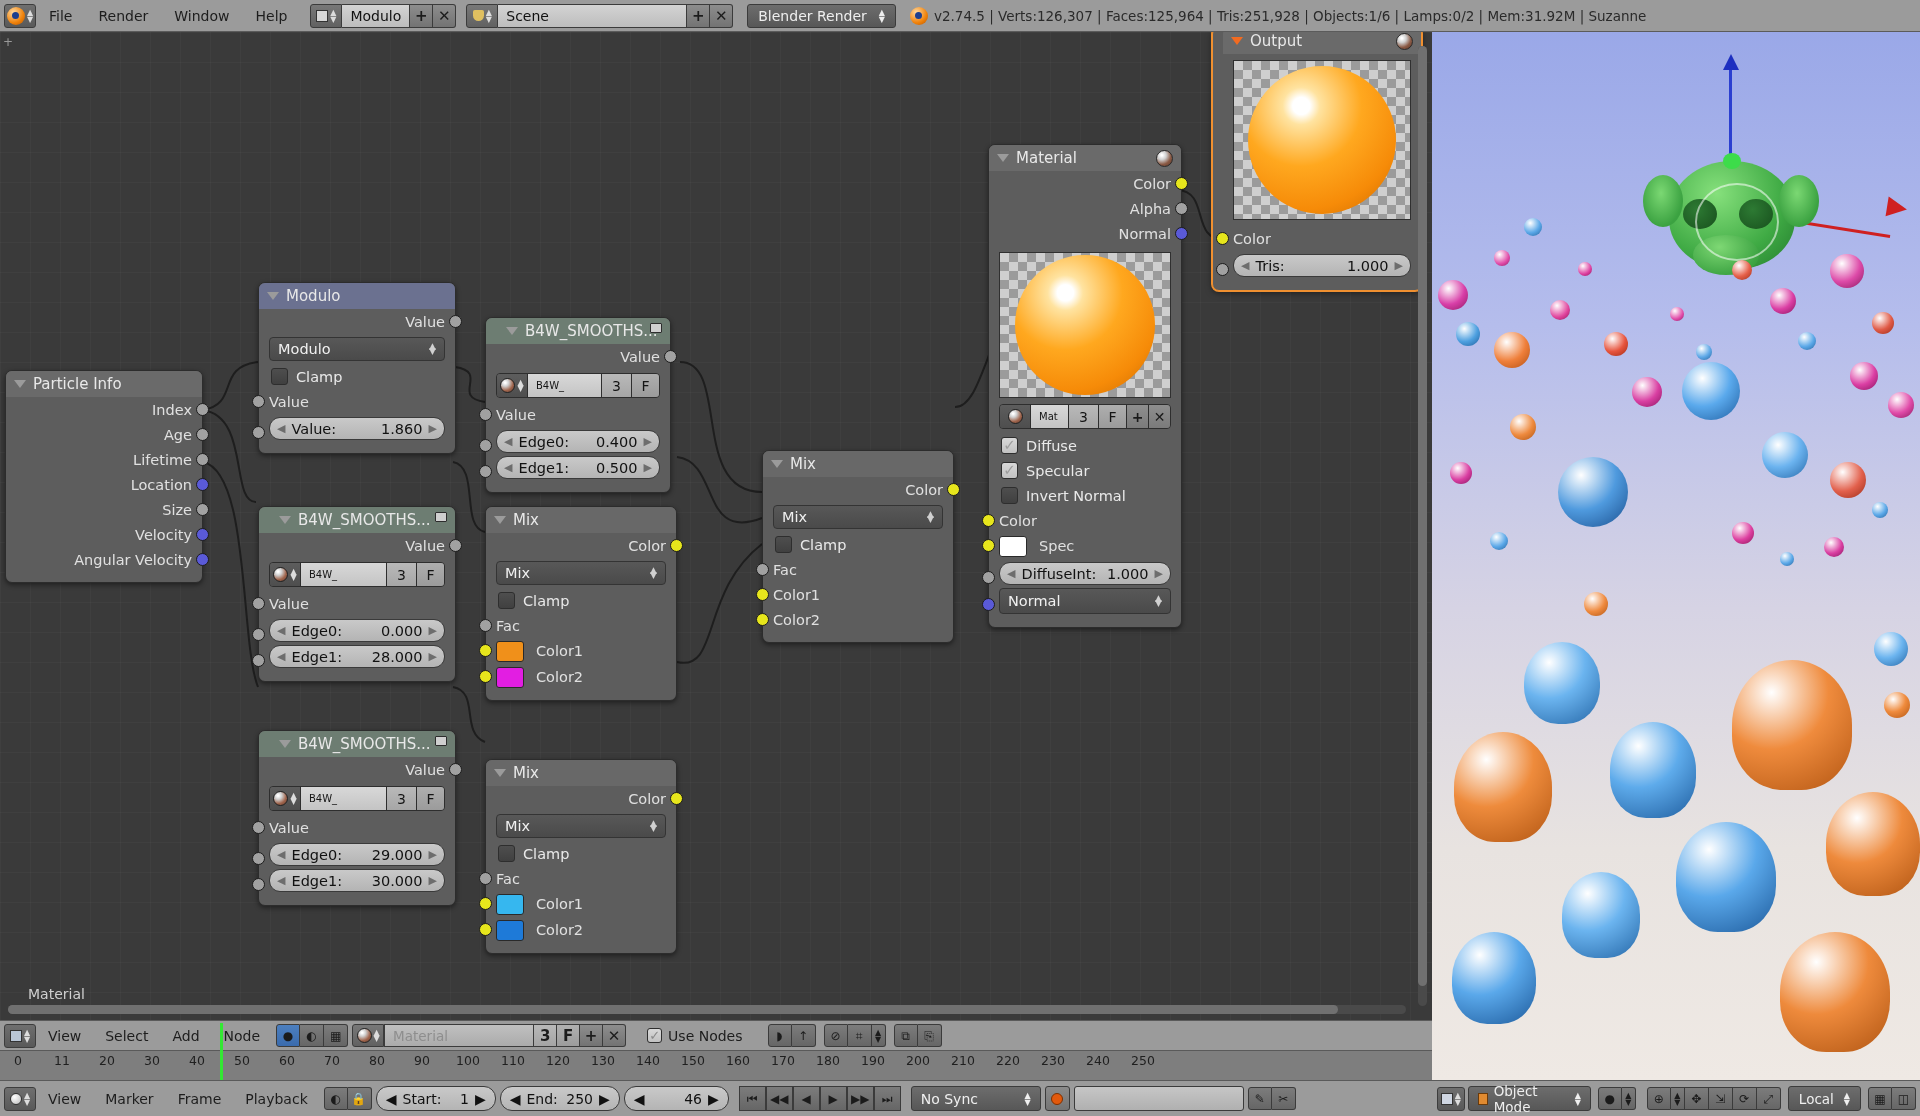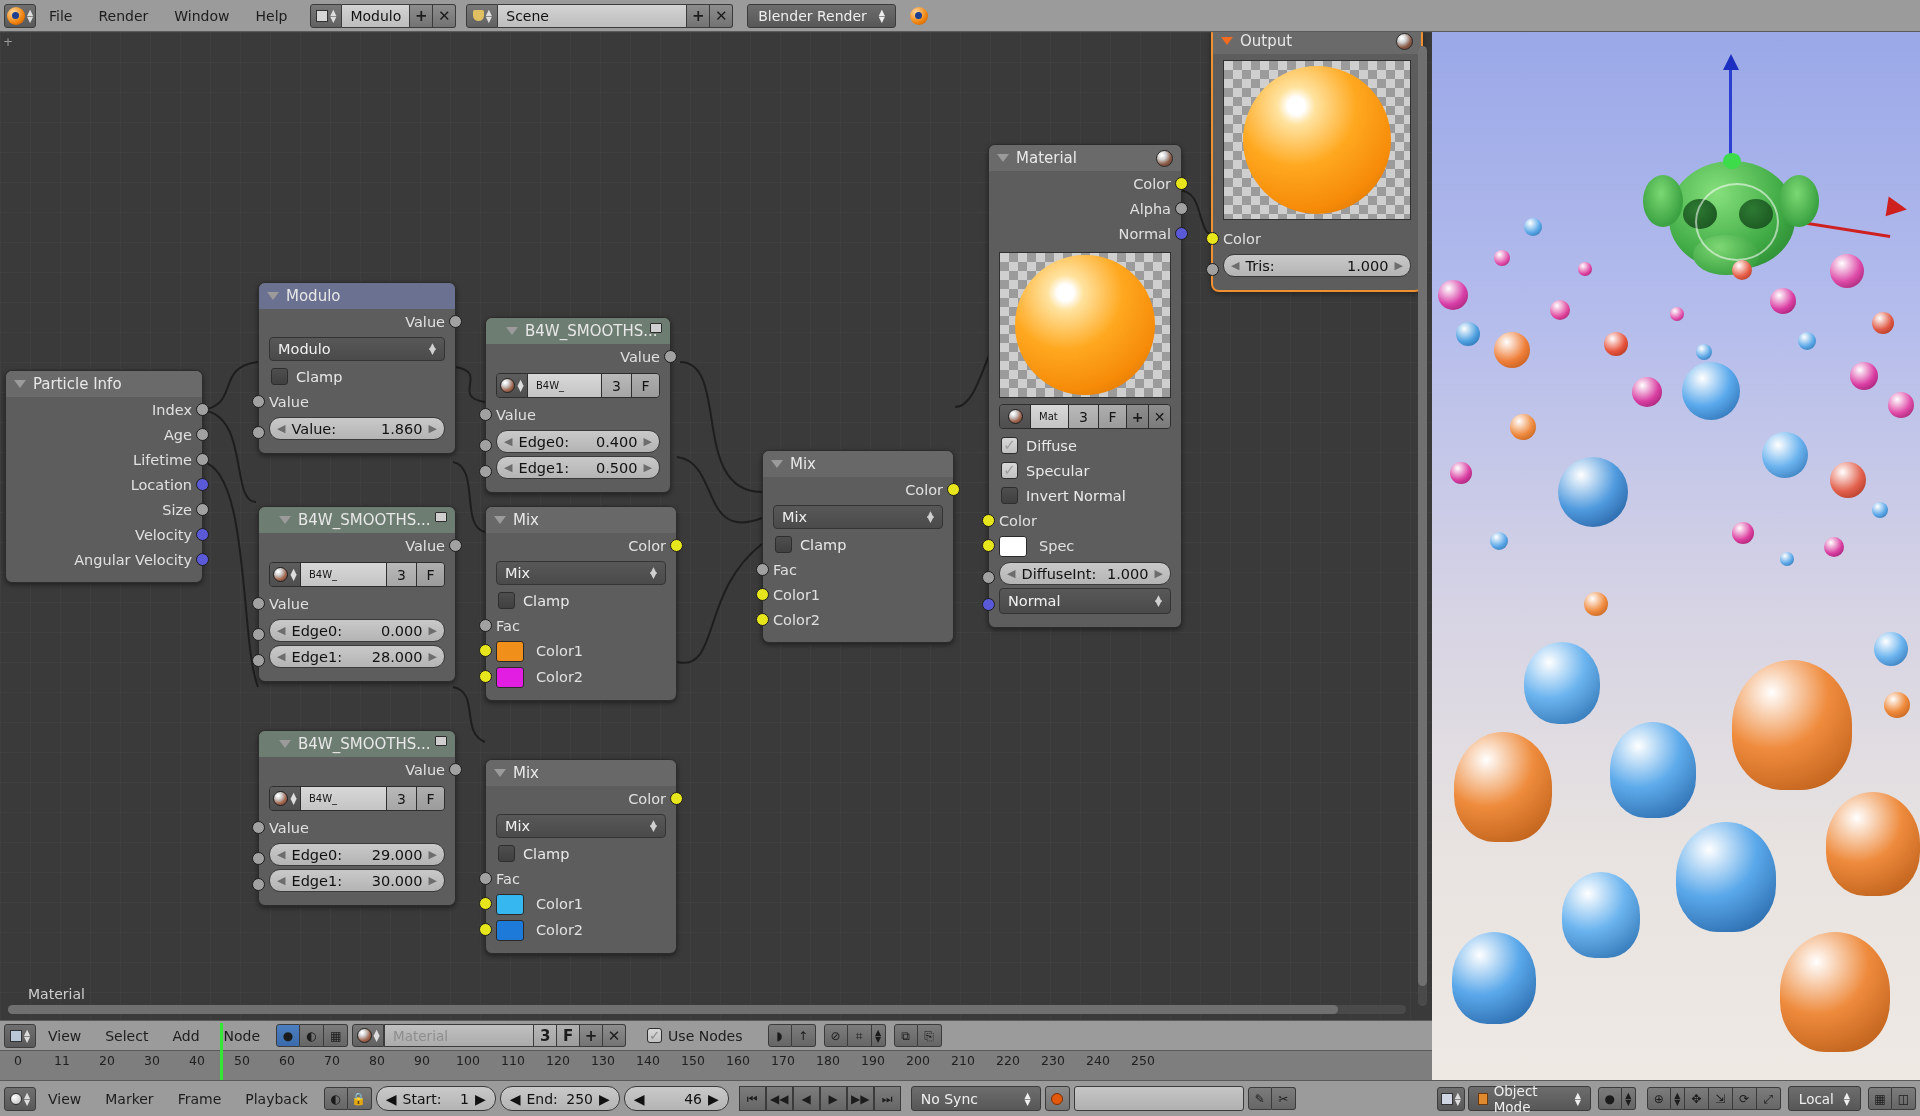"v2.74.5 | Verts:126,307 | Faces:125,964" span { html: none -> <span>v2.74.5 | Verts:126,307 | Faces:125,964 | Tris:251,928 | Objects:1/6 | Lamps:0/2 | Mem:31.92M | Suzanne</span> }
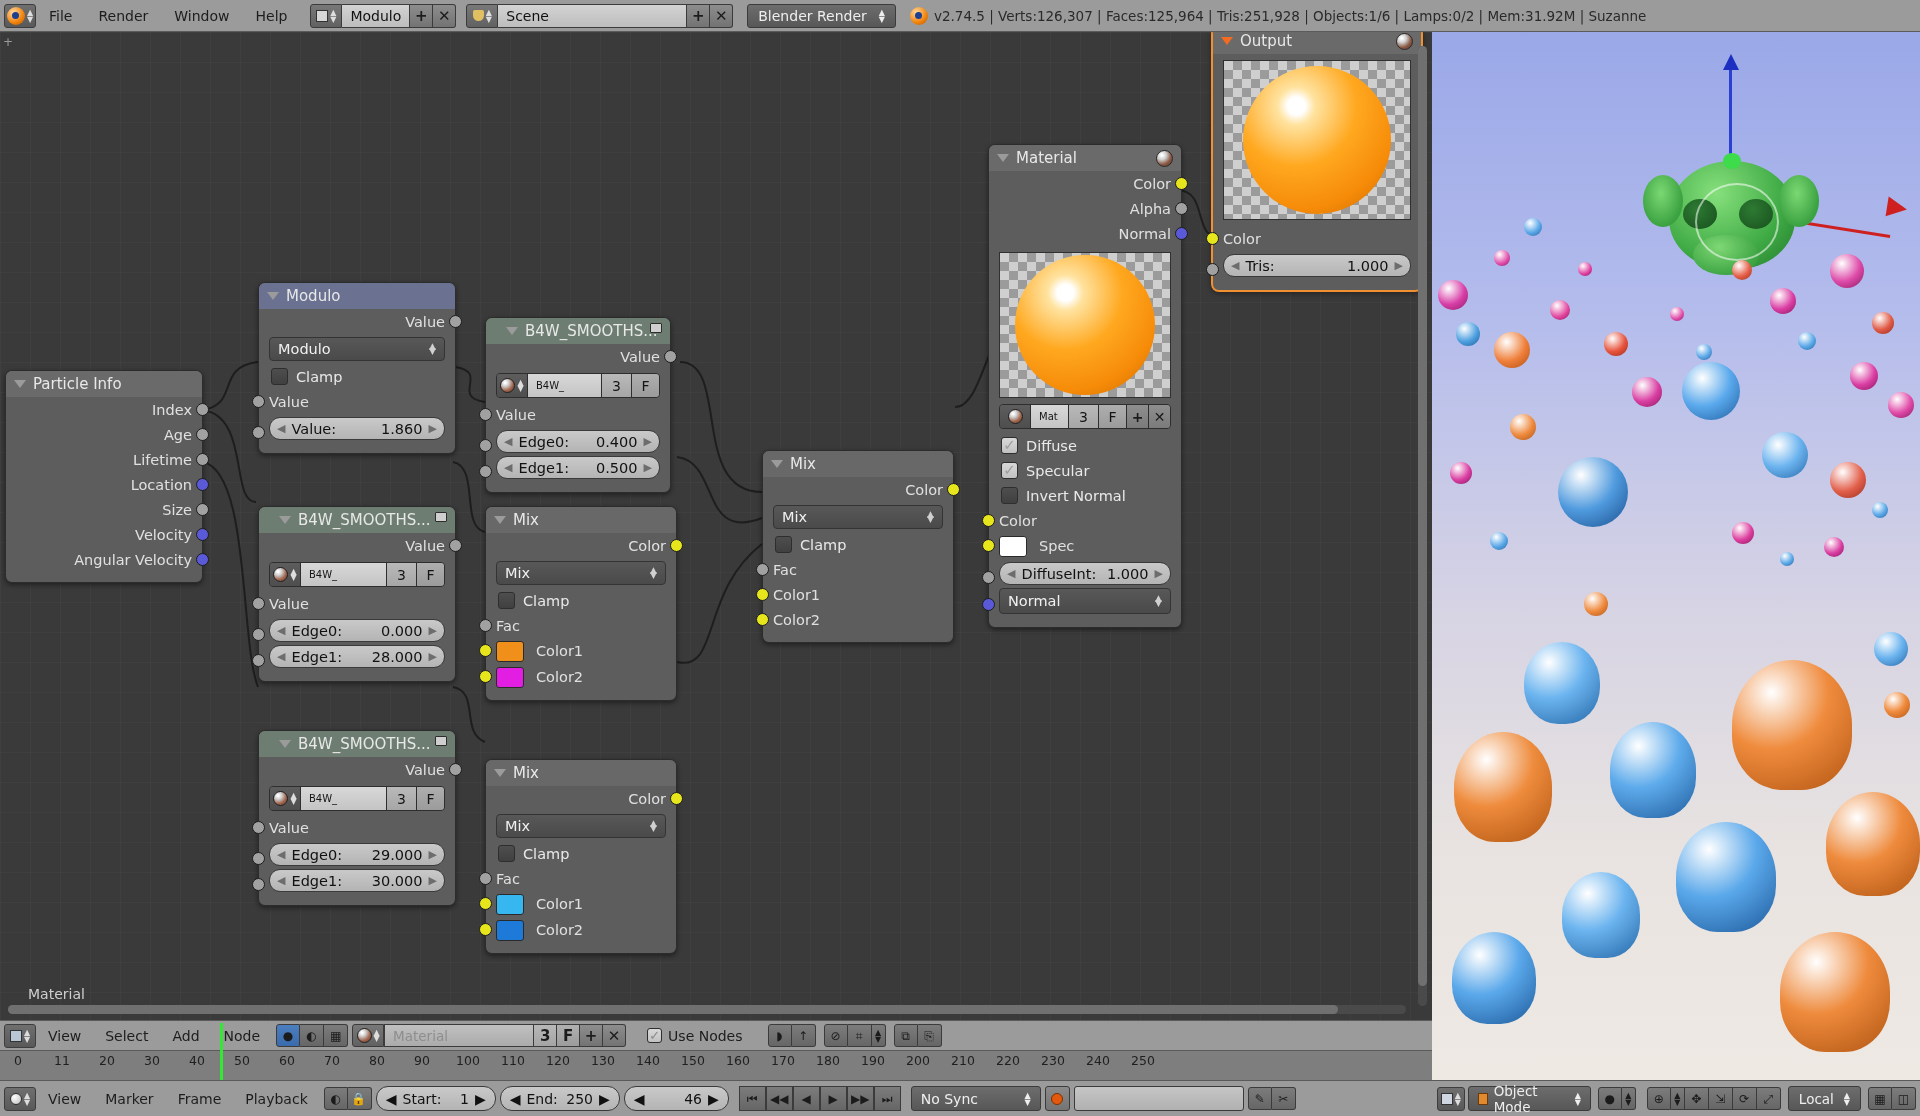"Output" div.node { padding-left: none -> 10px }
